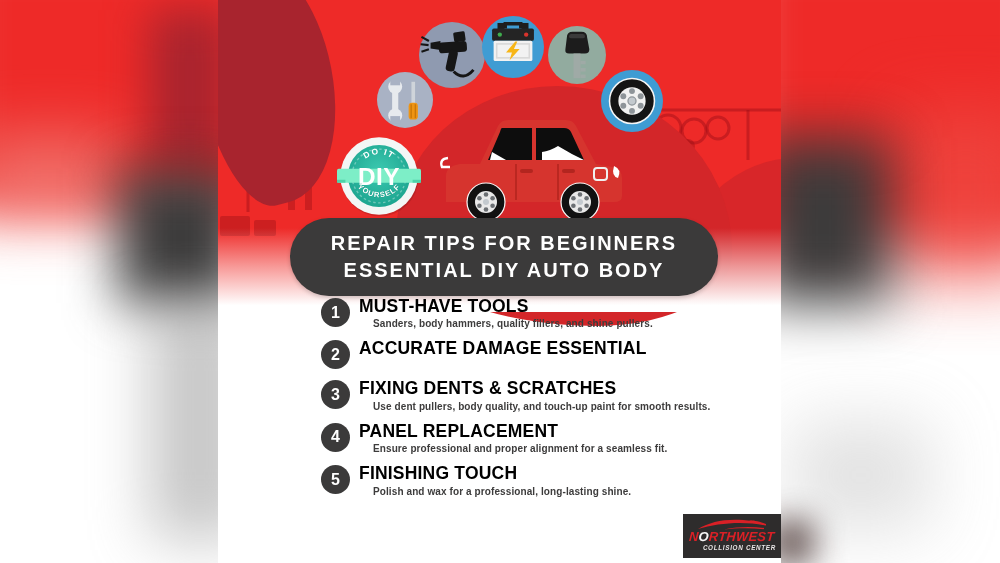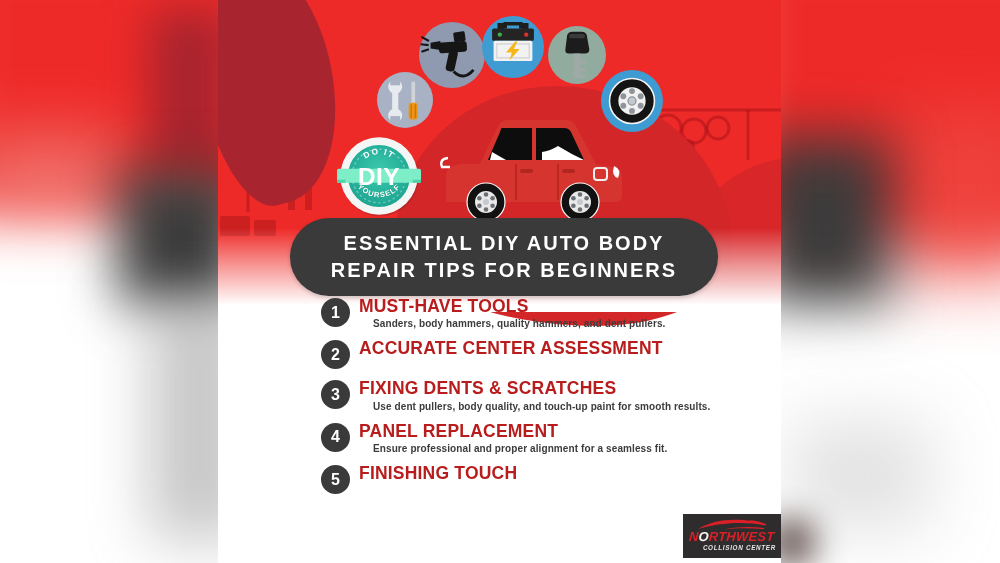"ESSENTIAL DIY AUTO BODY" div.line { order: before "REPAIR TIPS FOR BEGINNERS" -> after "REPAIR TIPS FOR BEGINNERS" }
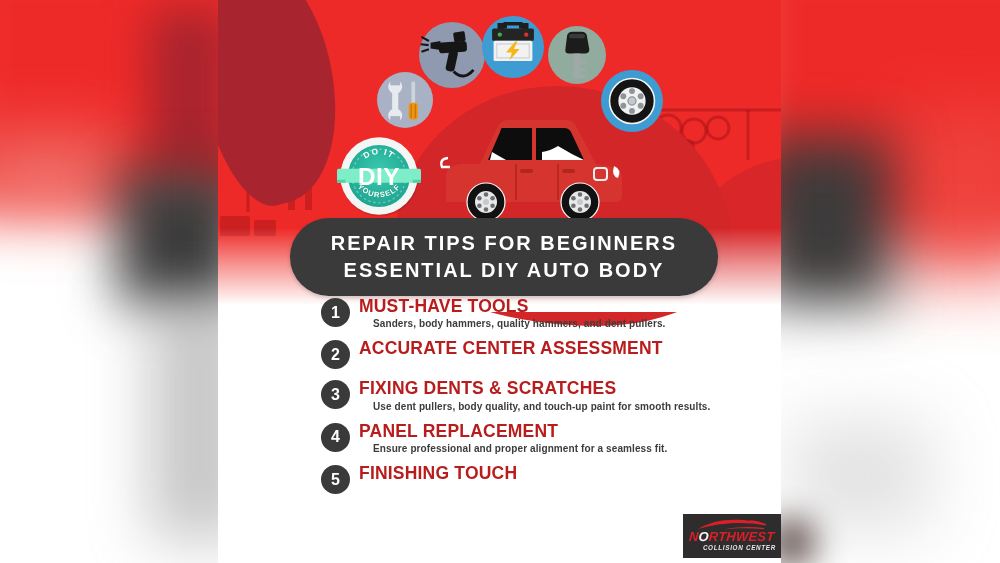"MUST-HAVE TOOLS" .tip-heading { color: #b91c1c -> #000000 }
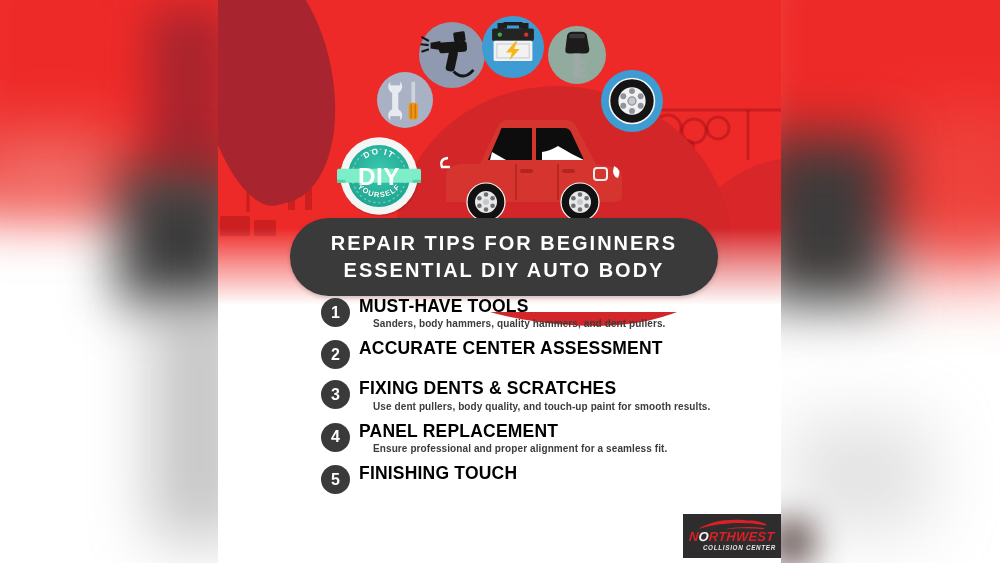"Sanders, body hammers, quality hammers," div.tip-desc { text: hammers, and dent -> fillers, and shine }
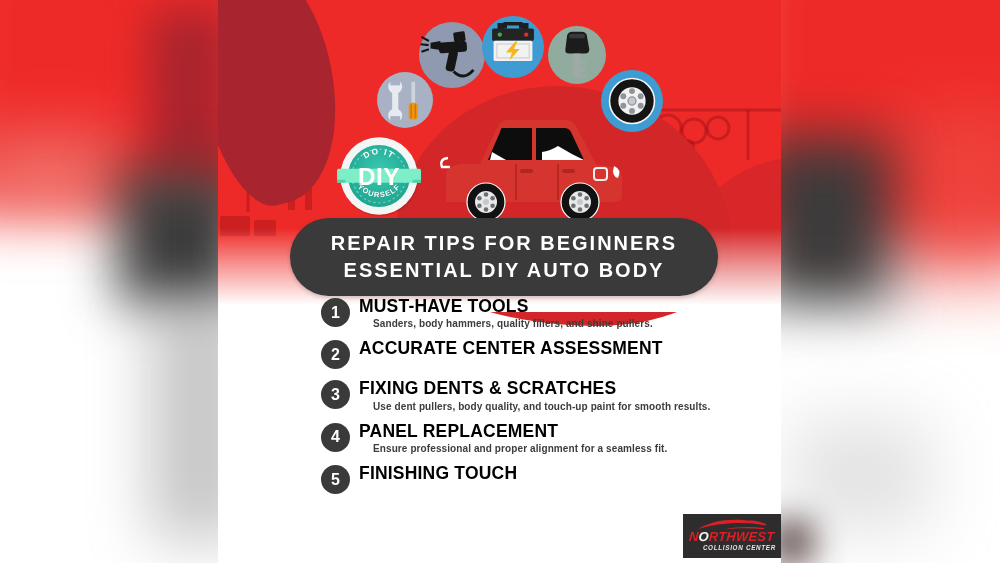"ACCURATE CENTER ASSESSMENT" div.tip-heading { text: CENTER ASSESSMENT -> DAMAGE ESSENTIAL }
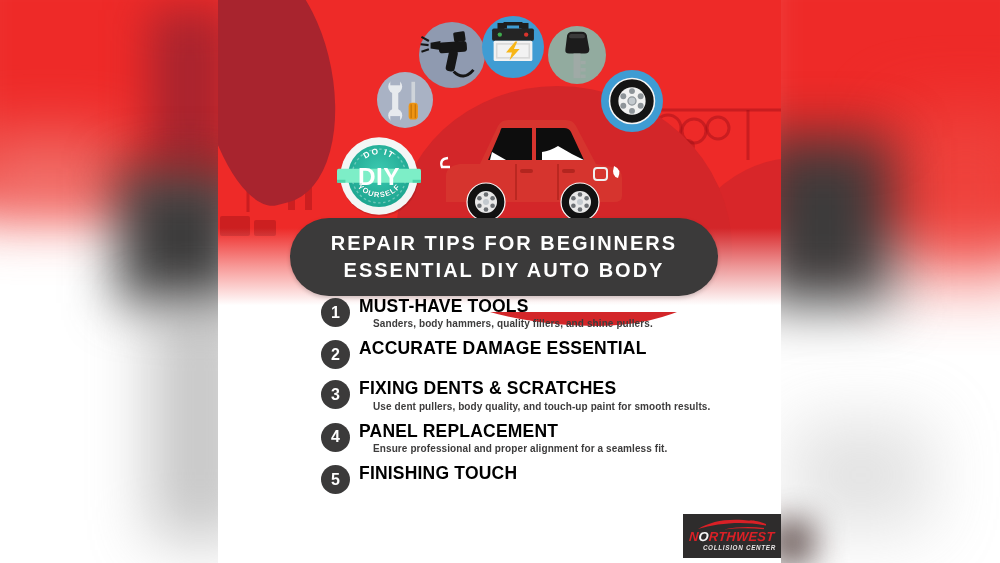"Polish and wax for a" div.tip-desc { html: none -> <div>Polish and wax for a professional, long-lasting shine.</div> }
